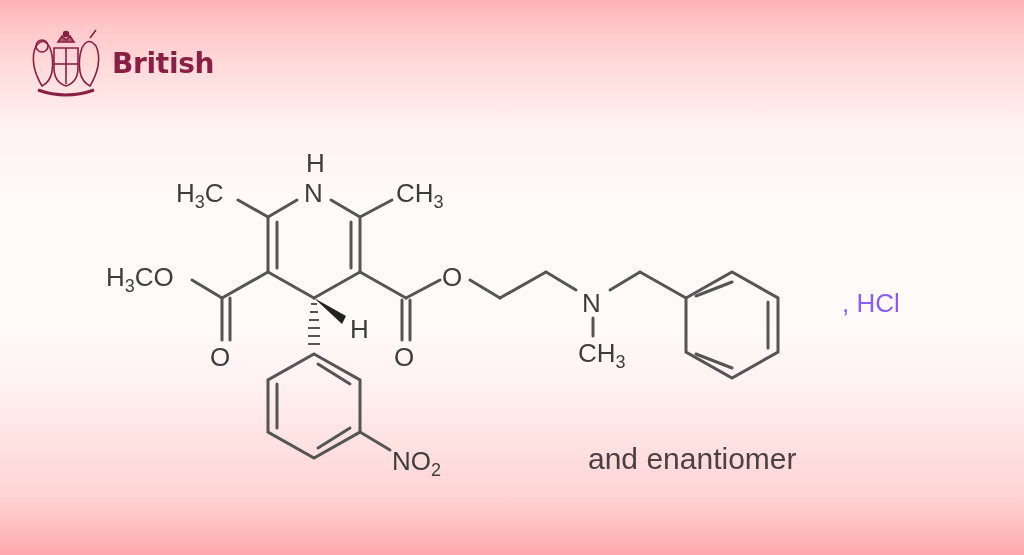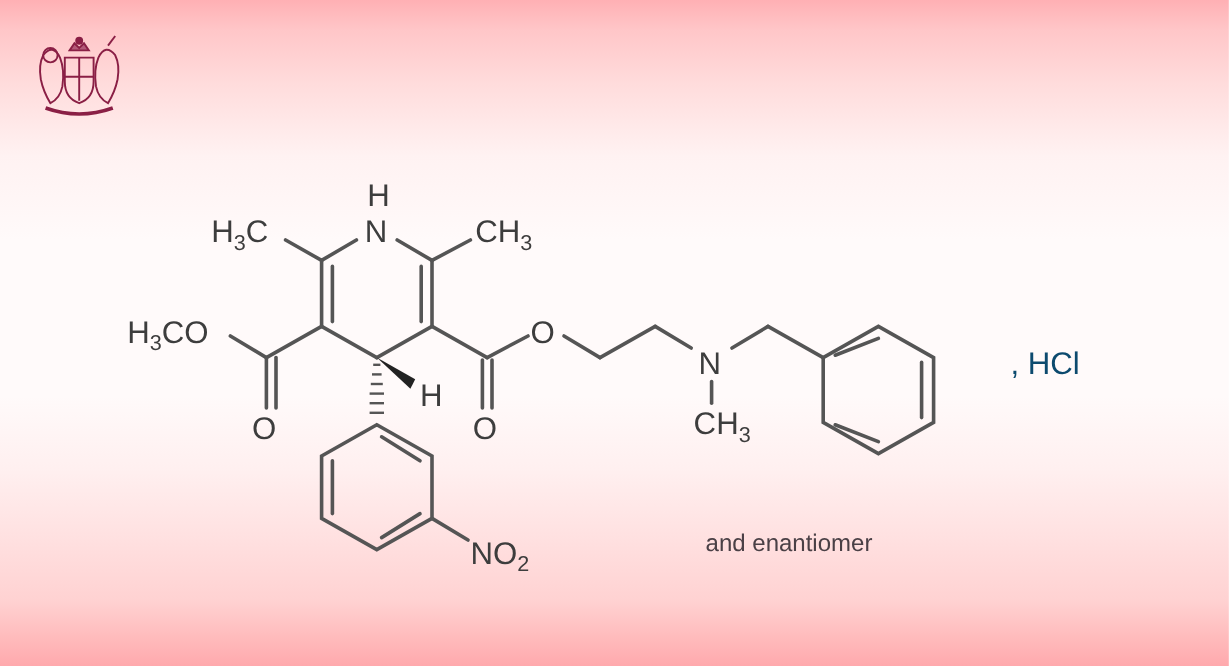"British" div { html: none -> <div>British</div> }
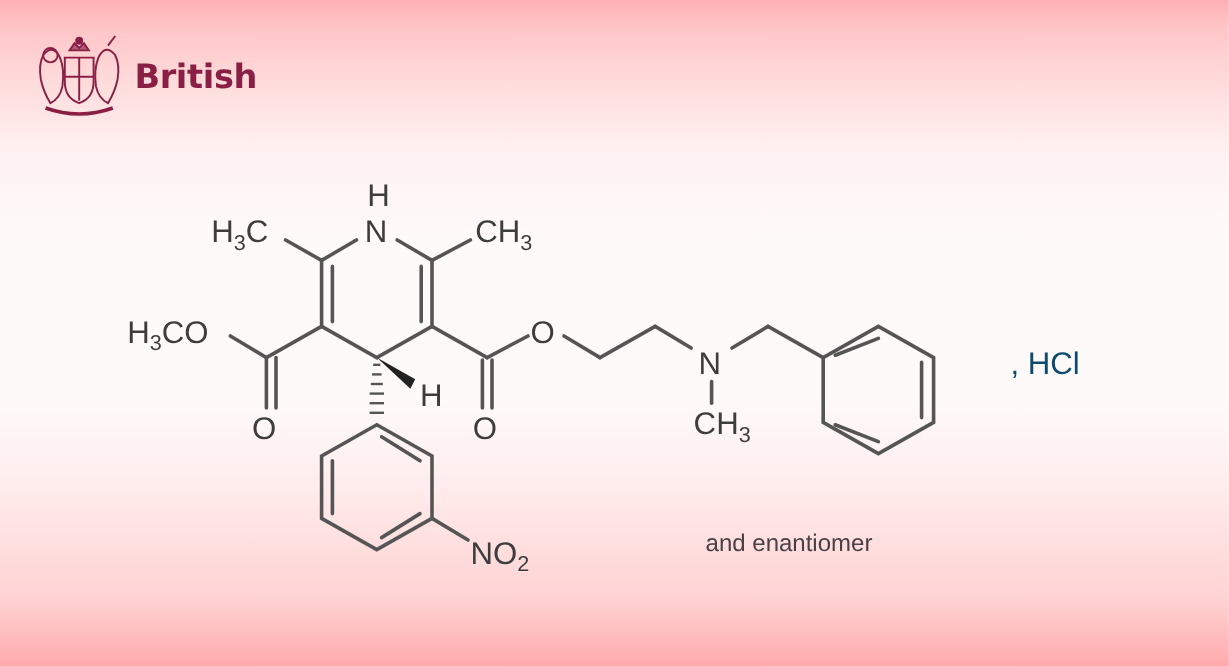", HCl" .salt { color: #0c4a6e -> #8b5cf6 }
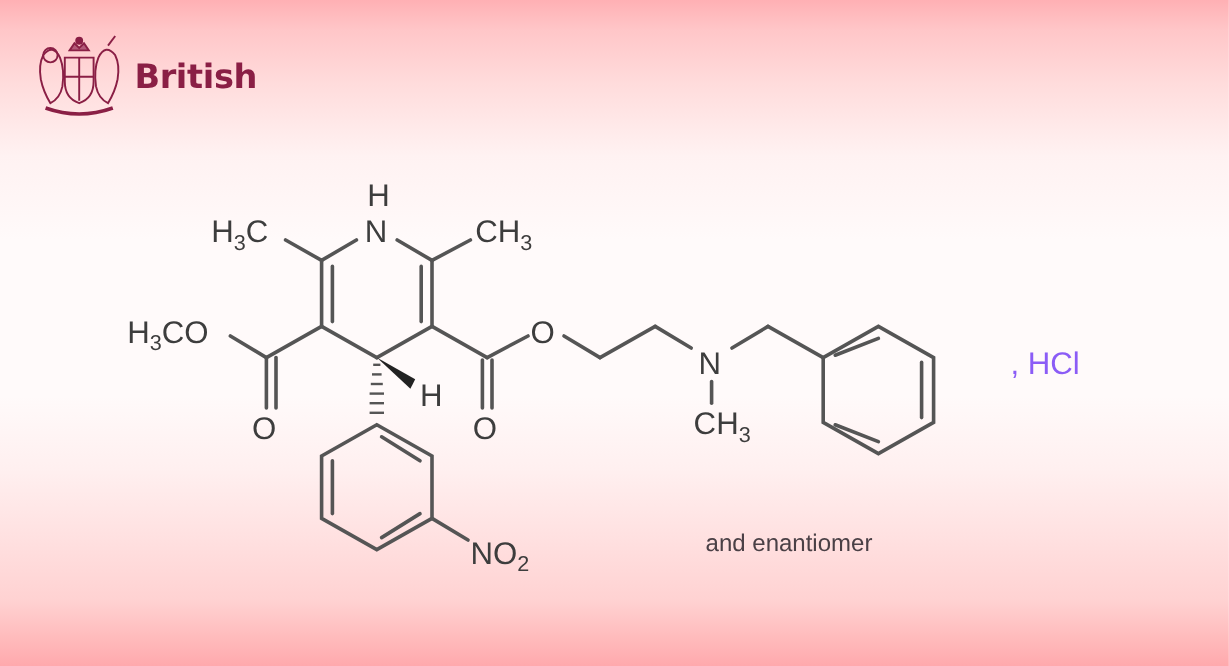"and enantiomer" .caption { font-size: 20px -> 30px }
